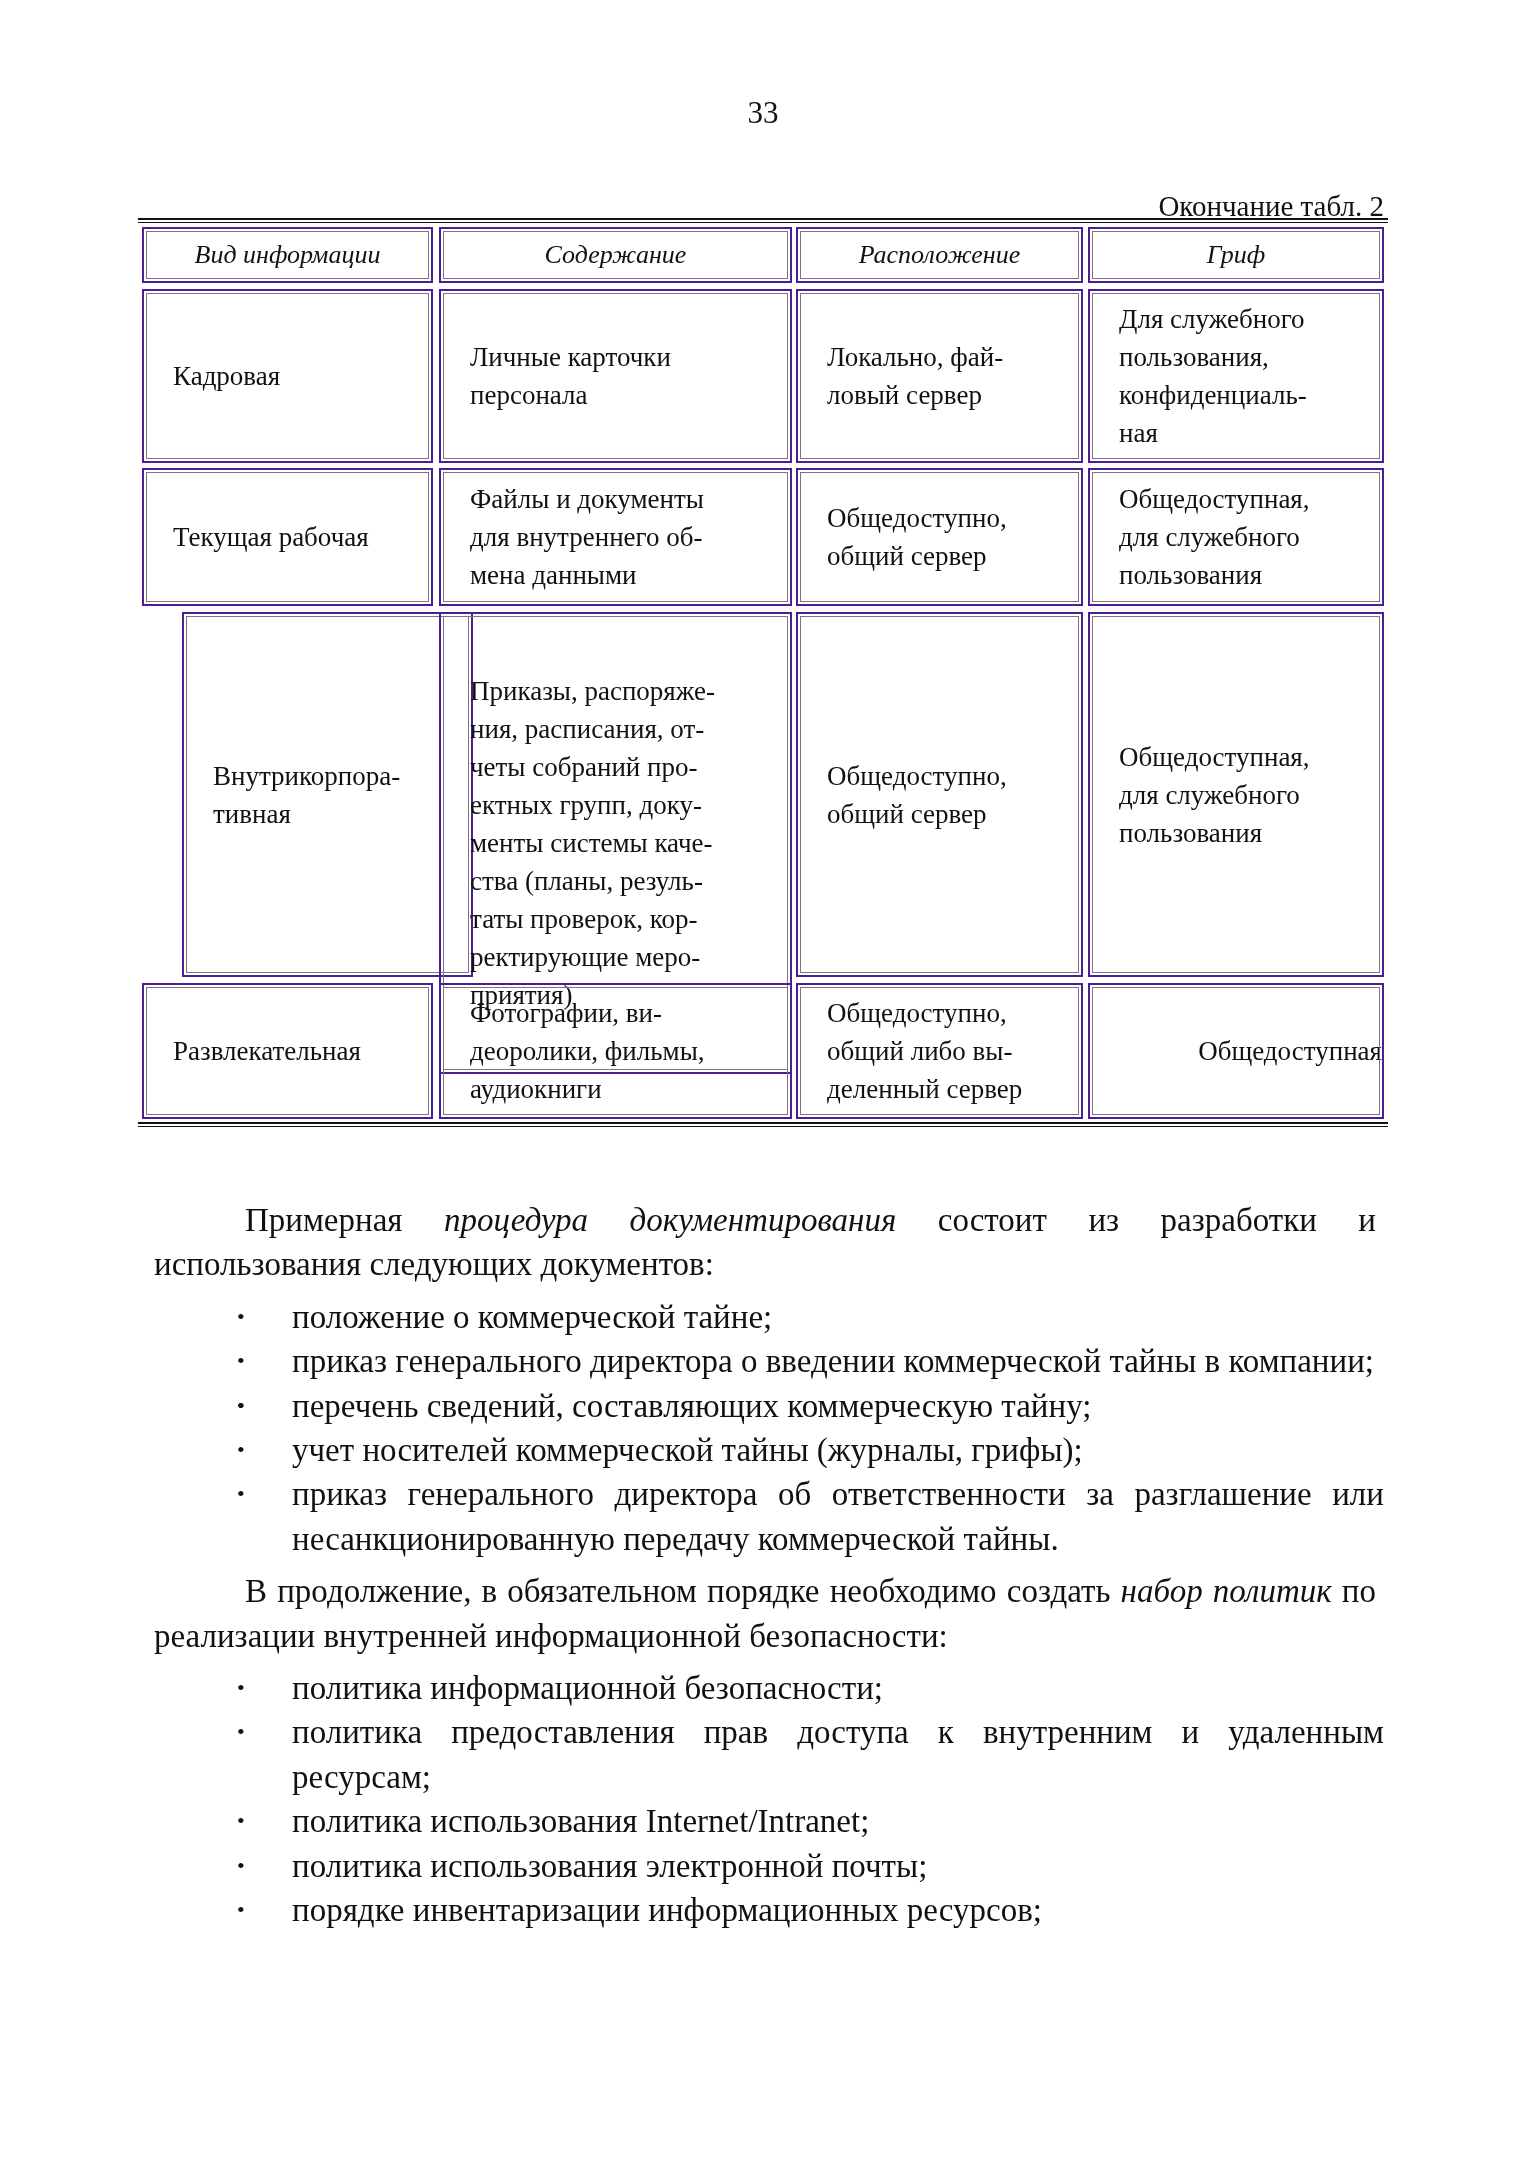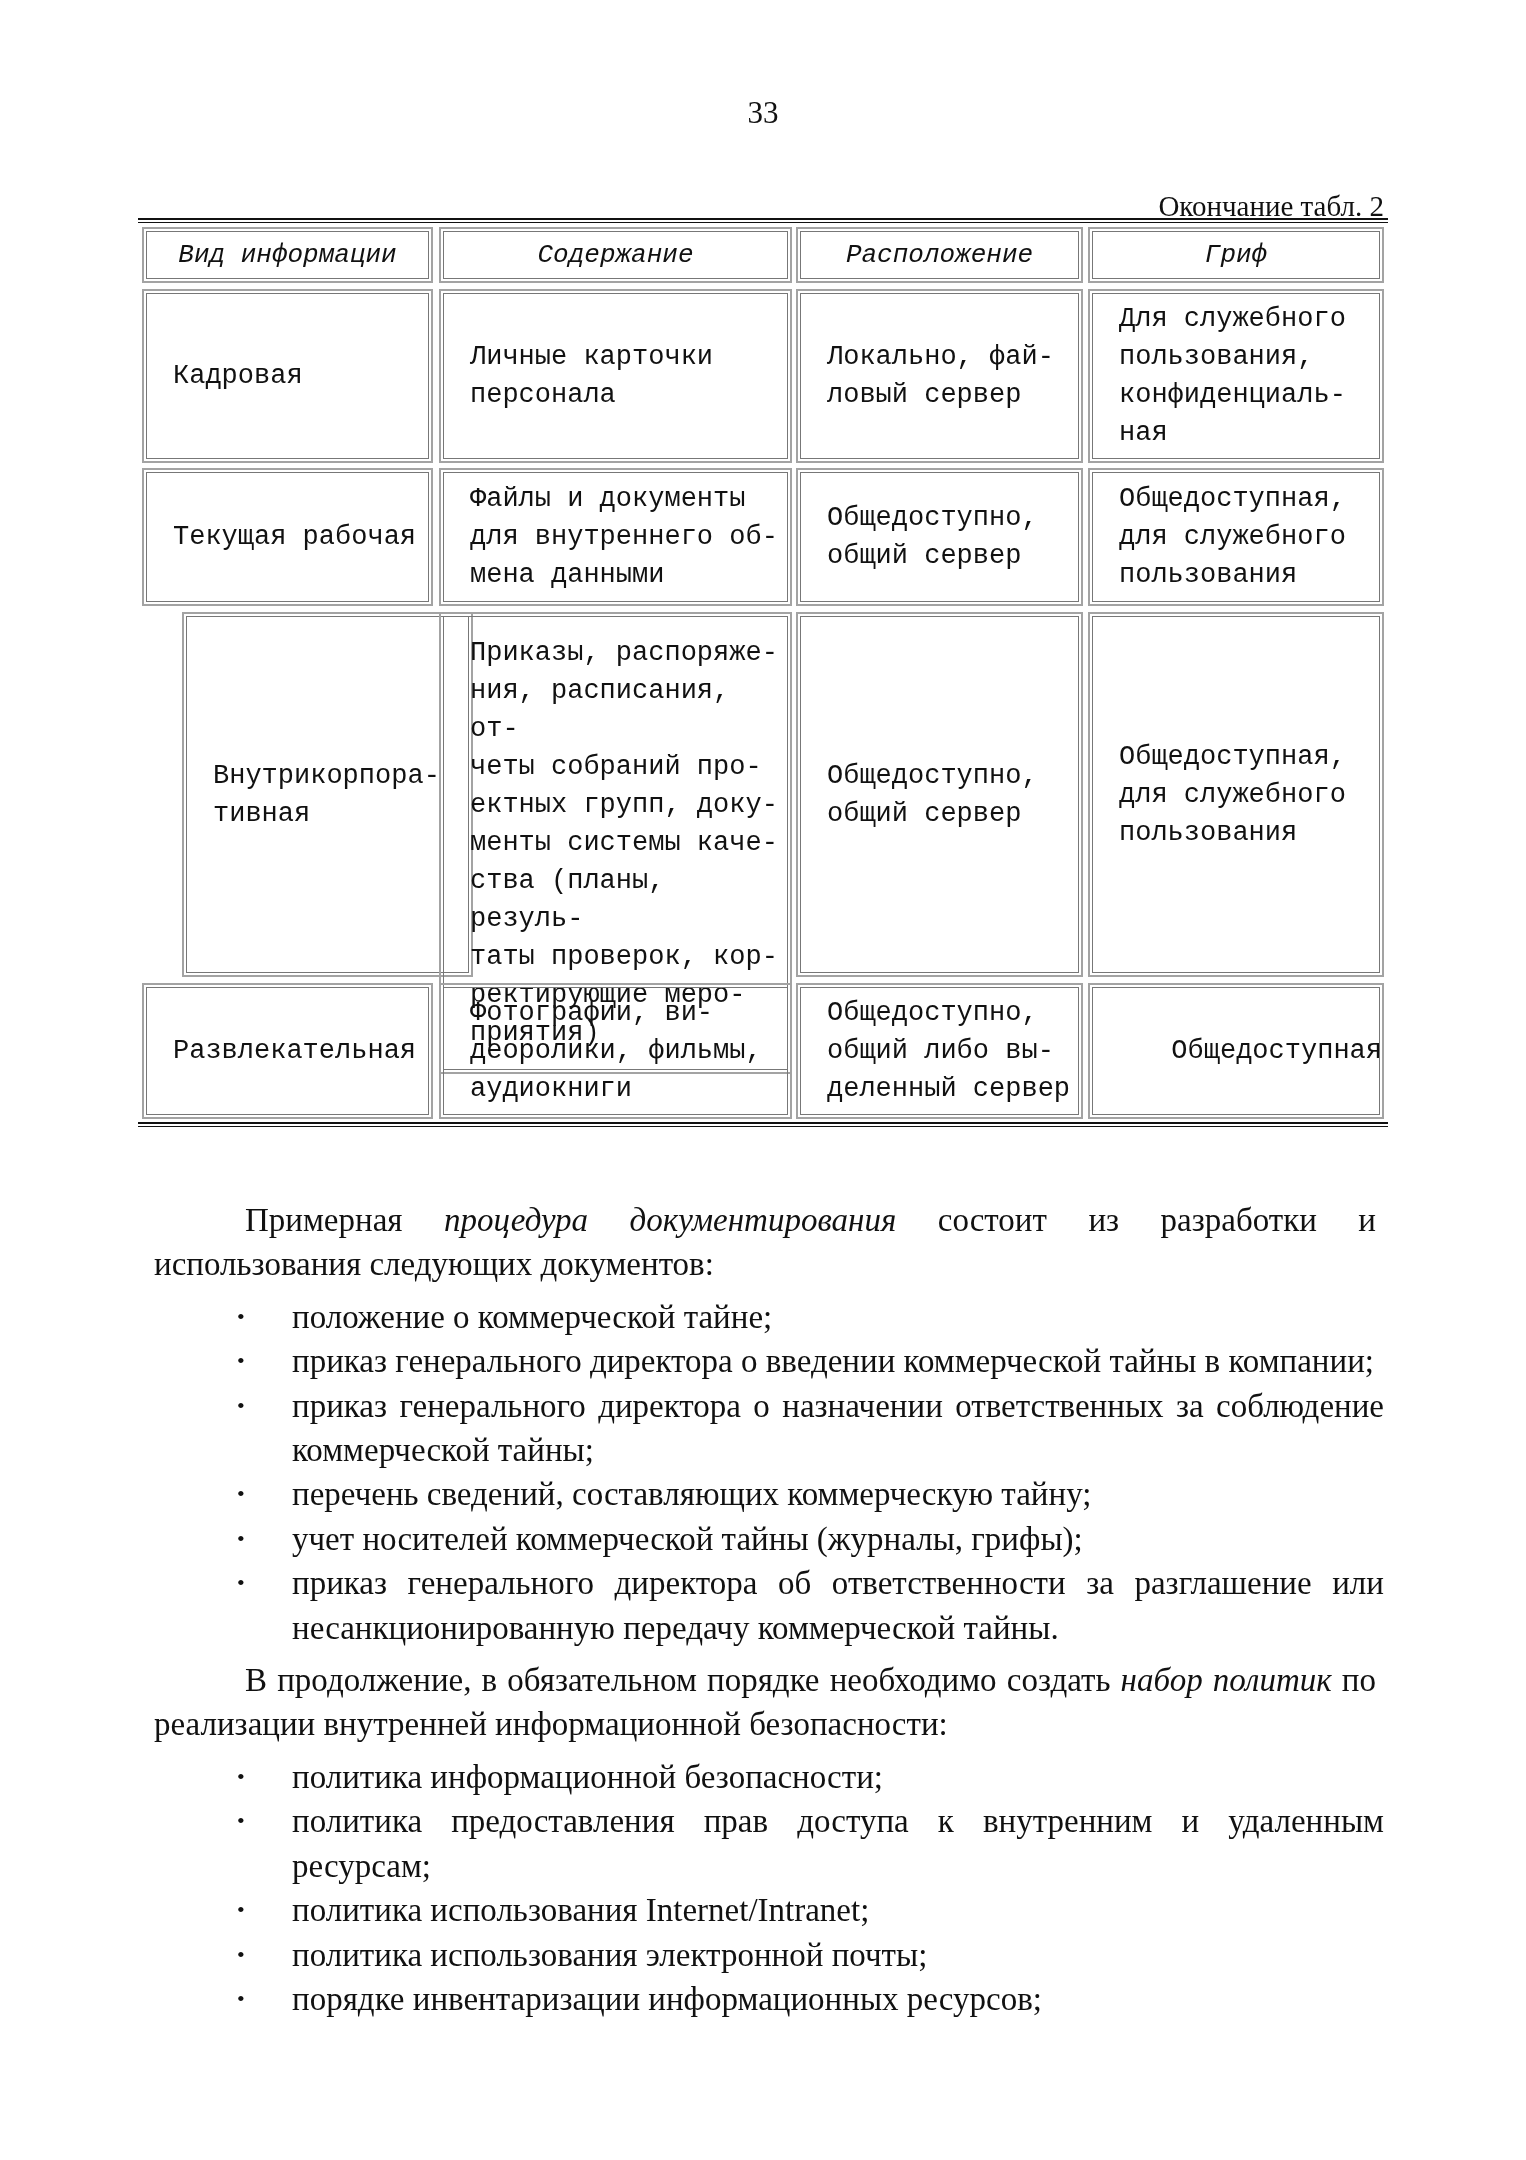"Вид информации" .cell { border: 2px solid #a3a3a3 -> 2px solid #4c1d95; font-family: Liberation Mono, monospace -> none }
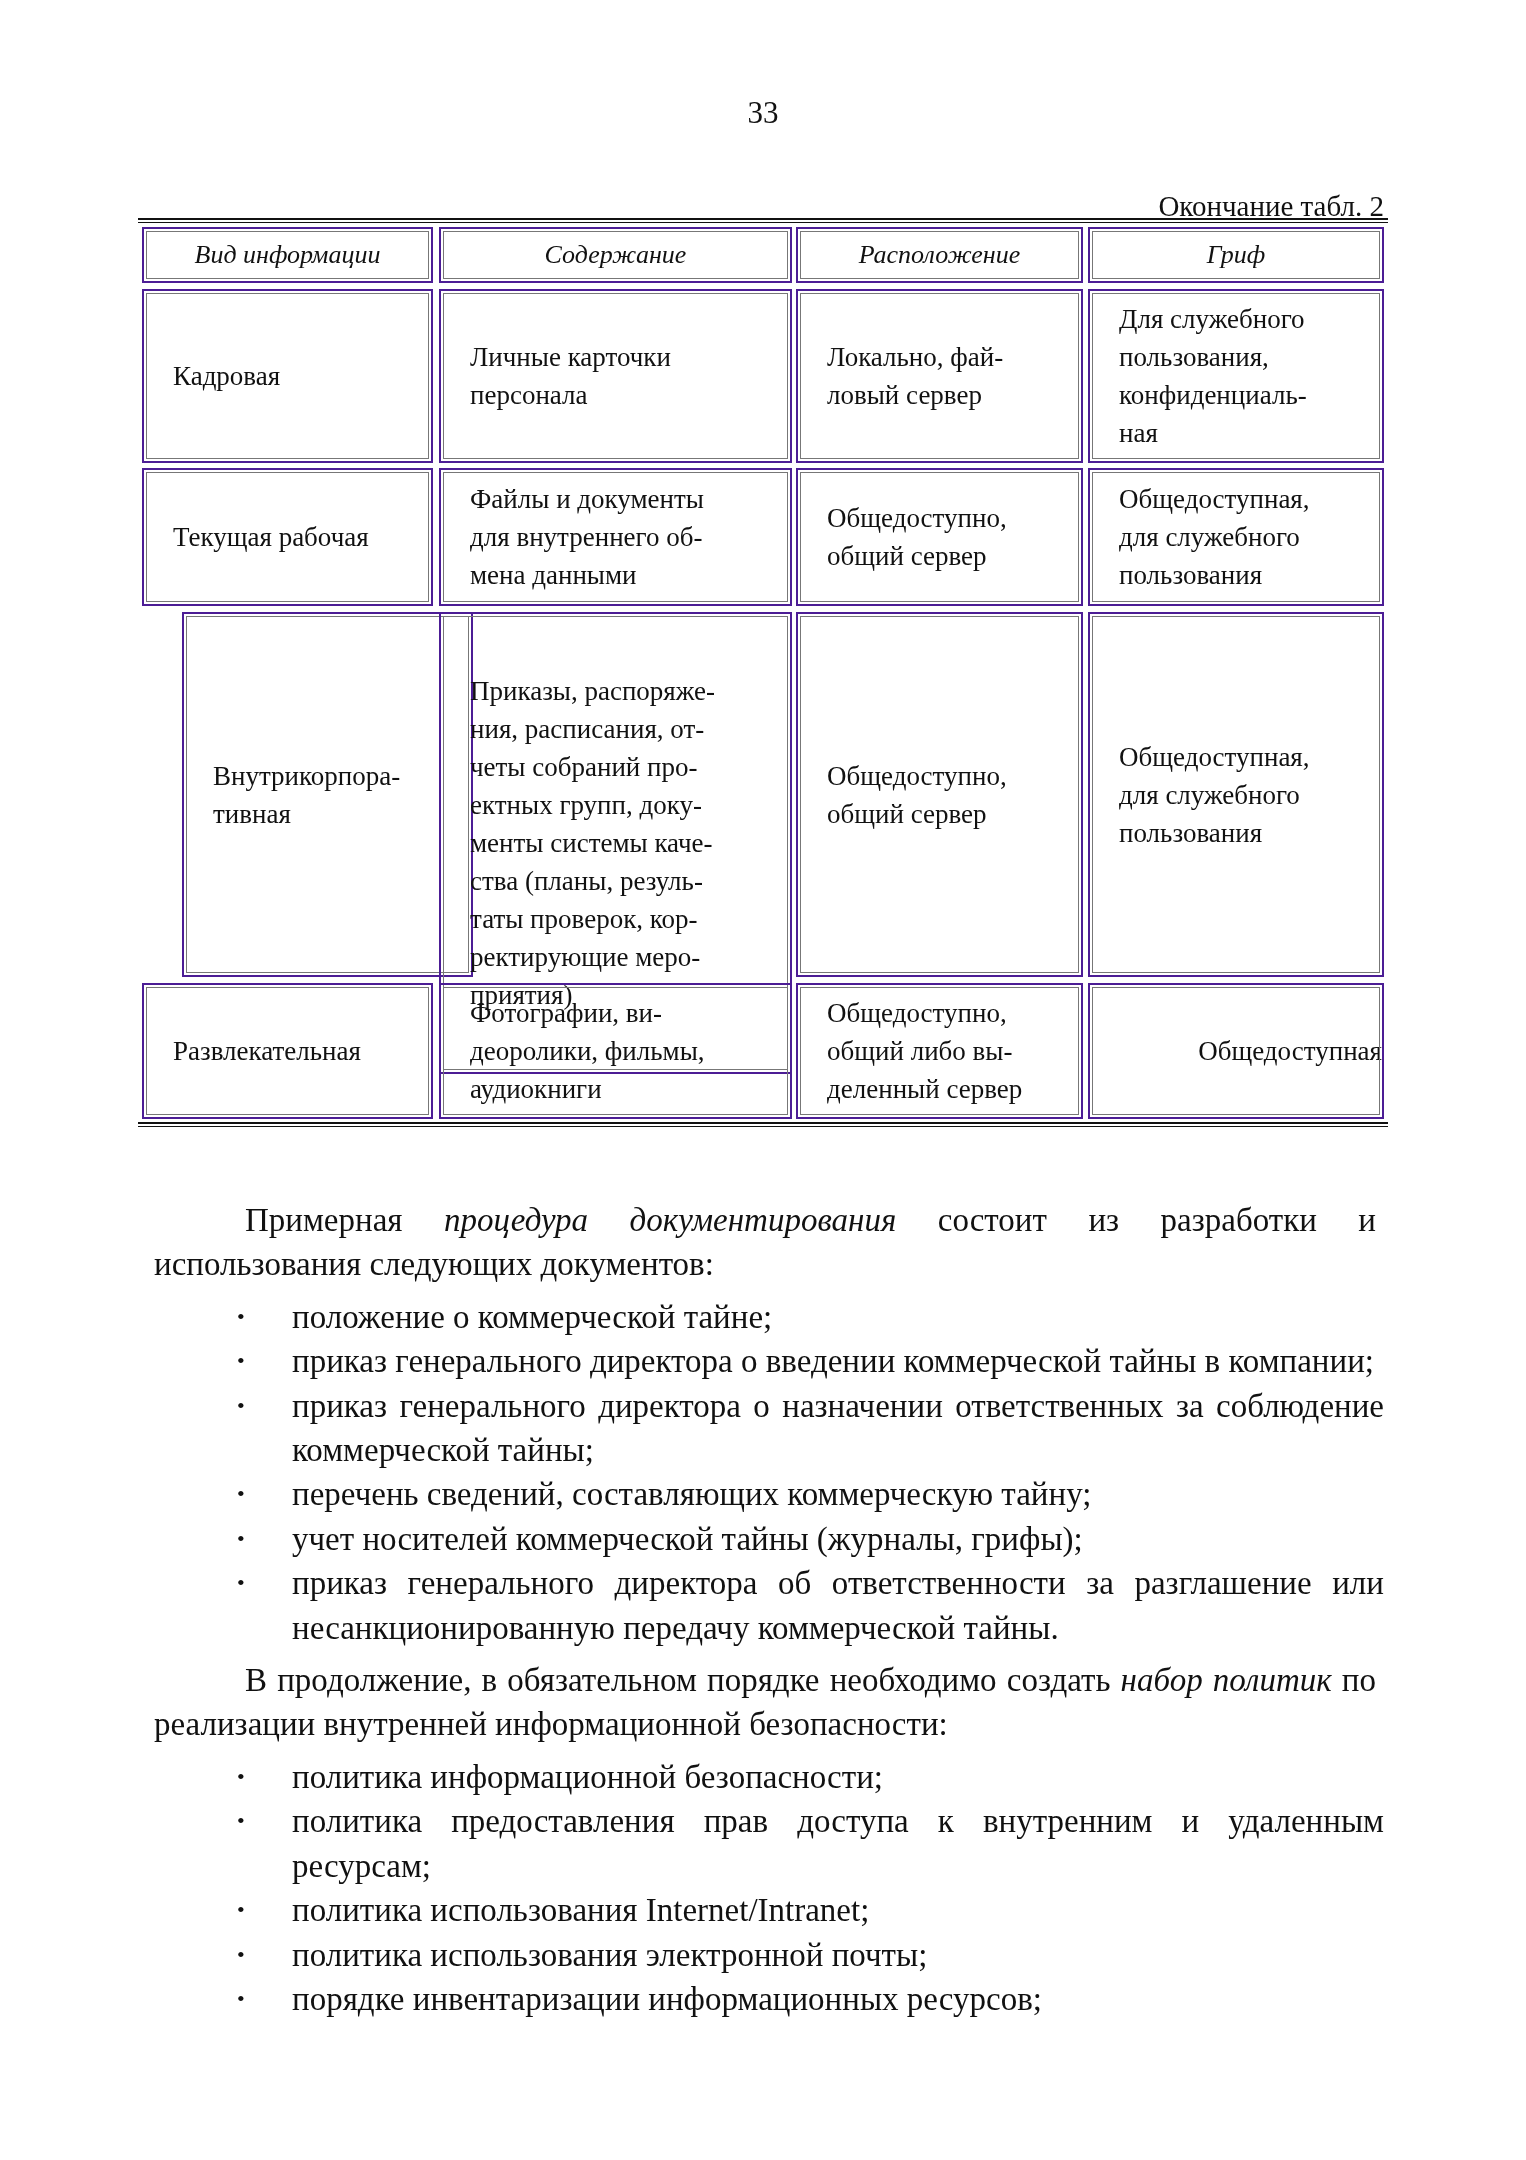"приказ генерального директора о" span { html: <span>приказ генерального директора о назначении ответственных за соблюдение коммерческой тайны;</span> -> none }
